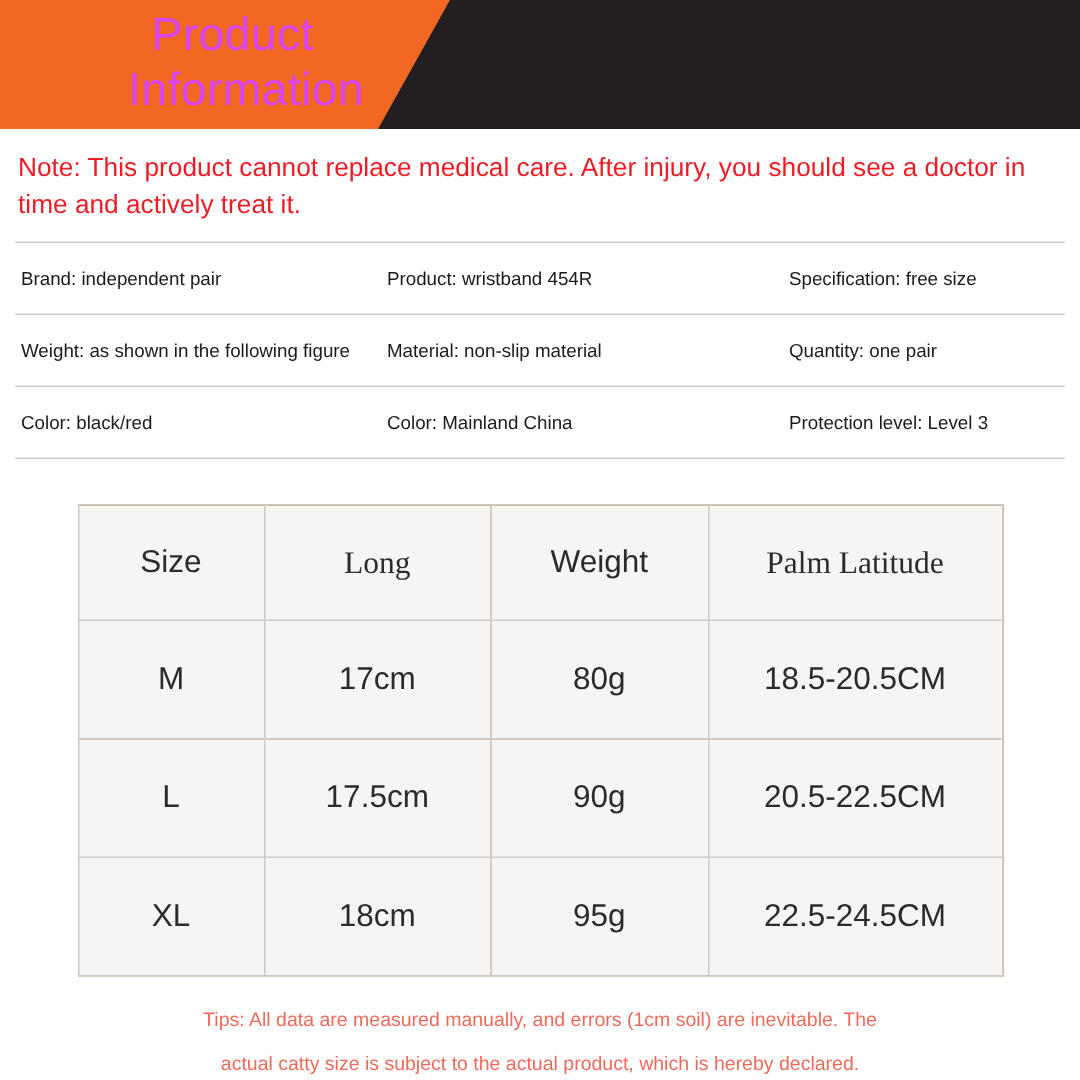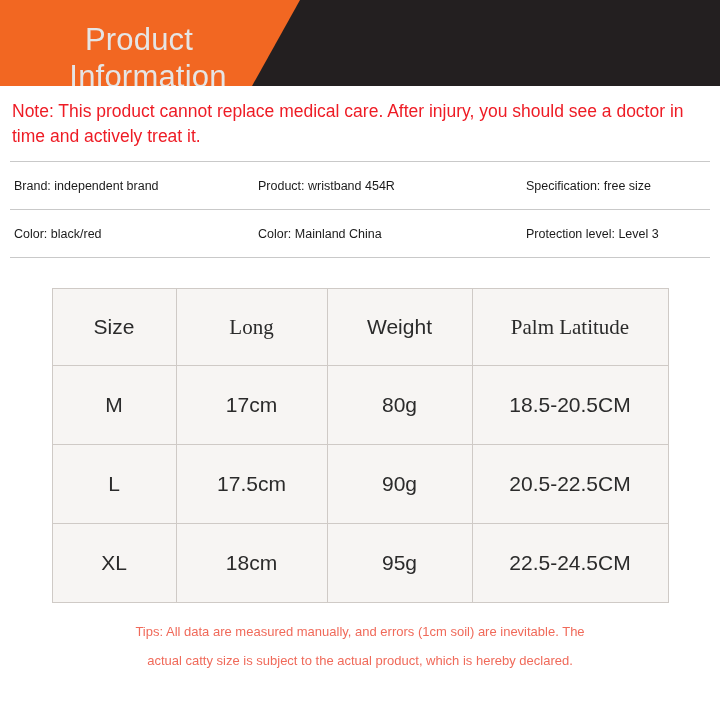"Product" .banner-title { color: #e5e5e5 -> #d946ef; left: 0 -> 16px; padding-top: 21px -> 4px }
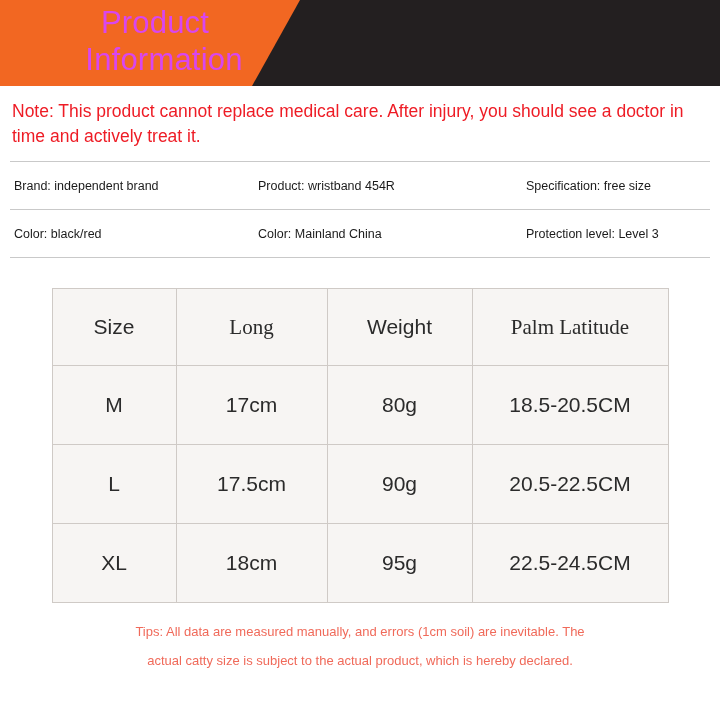"Brand: independent brand" td.c1 { text: brand -> pair }
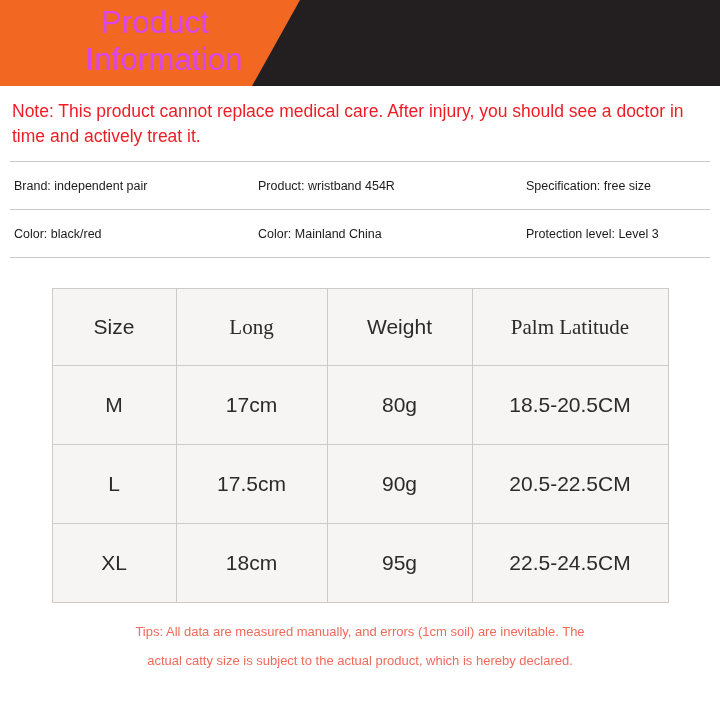"Weight: as shown in the" tr { html: none -> <tr> <td>Weight: as shown in the following figure</td> <td>Material: non-slip material</td> <td>Quantity: one pair</td> </tr> }
